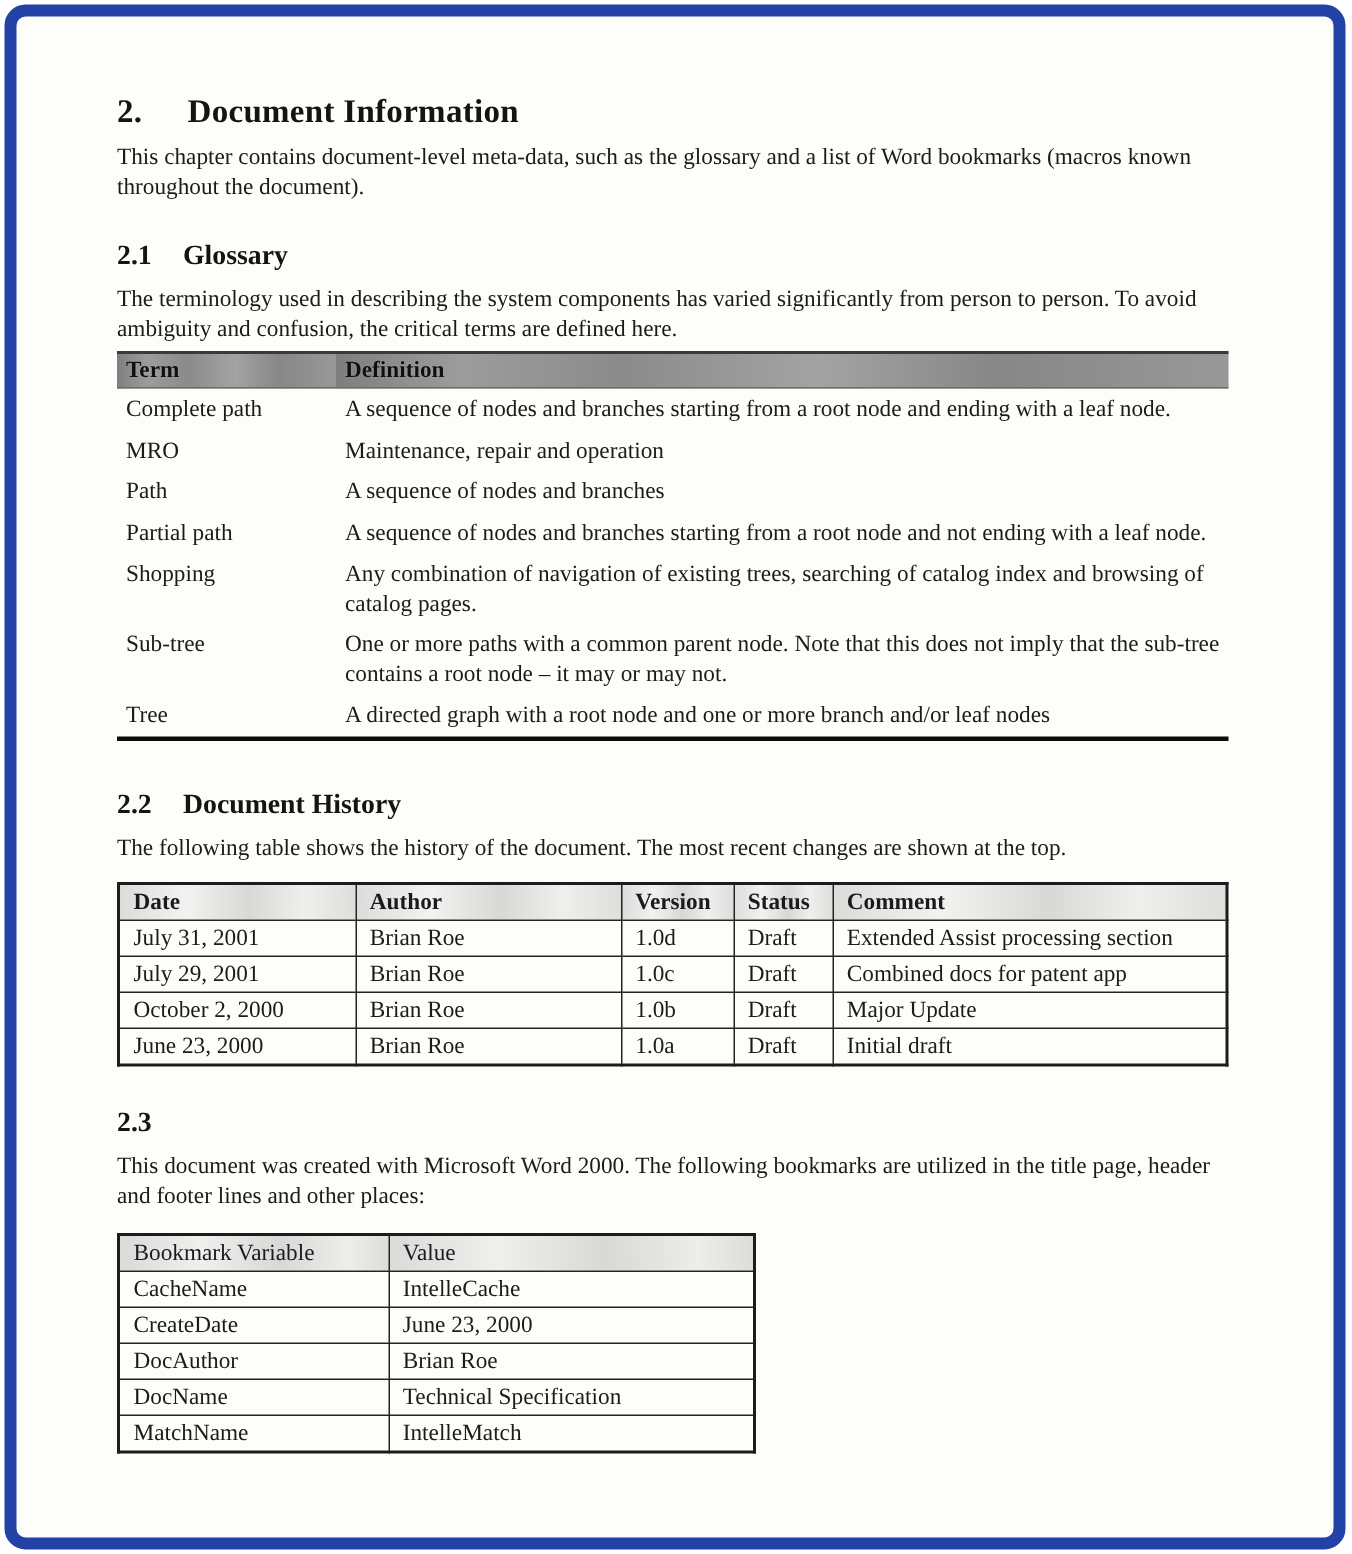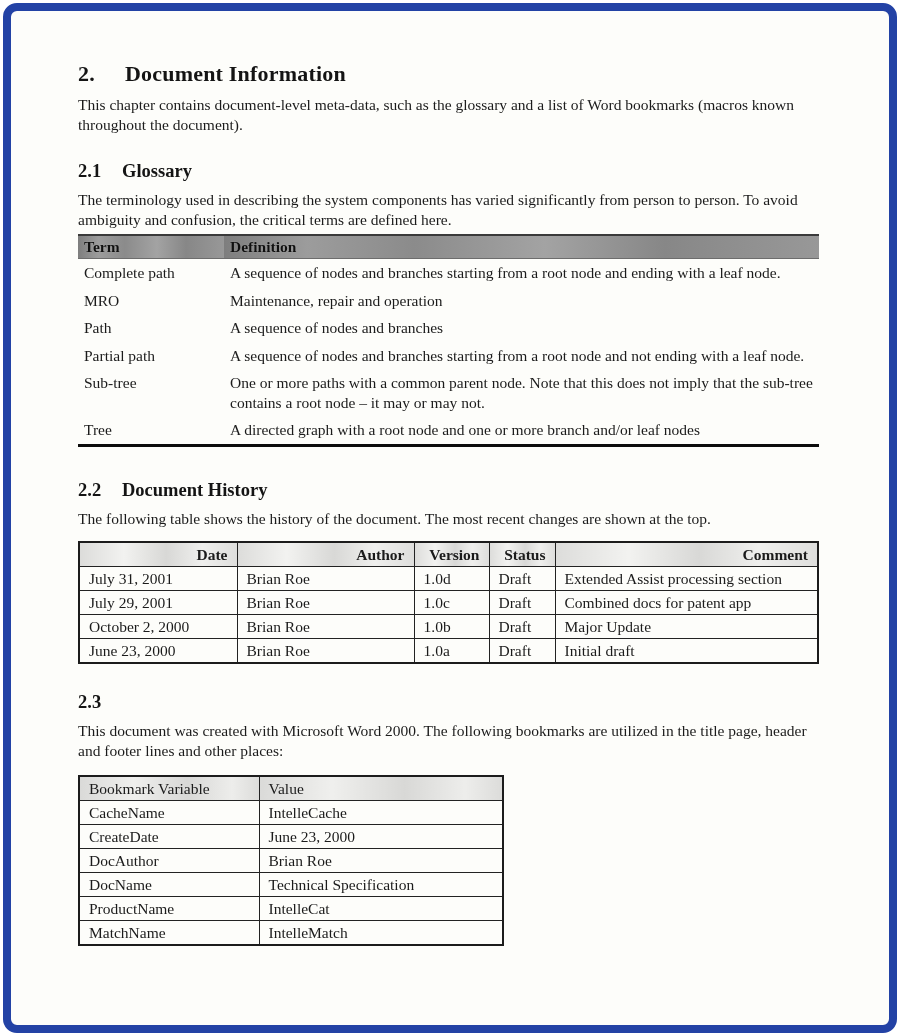"Shopping" tr { html: none -> <tr> <td>Shopping</td> <td>Any combination of navigation of existing trees, searching of catalog index and browsing of catalog pages.</td> </tr> }
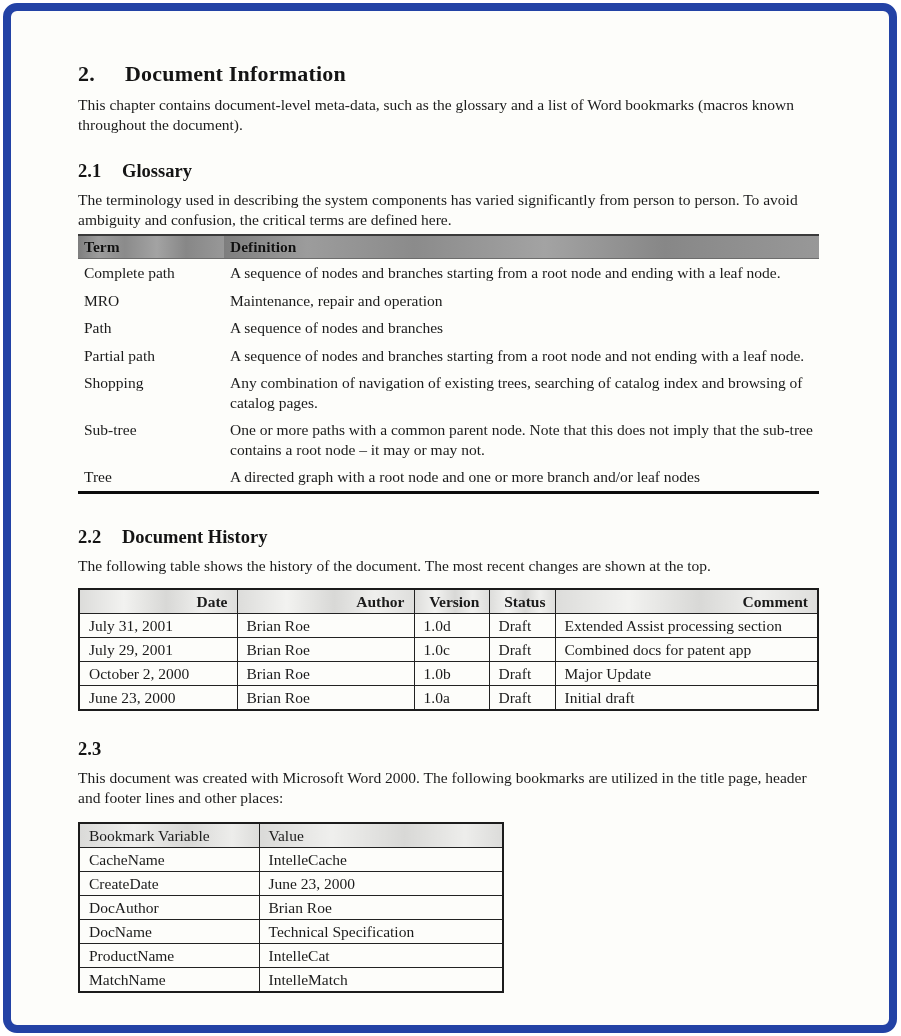"Date" table.history th { text-align: right -> left }
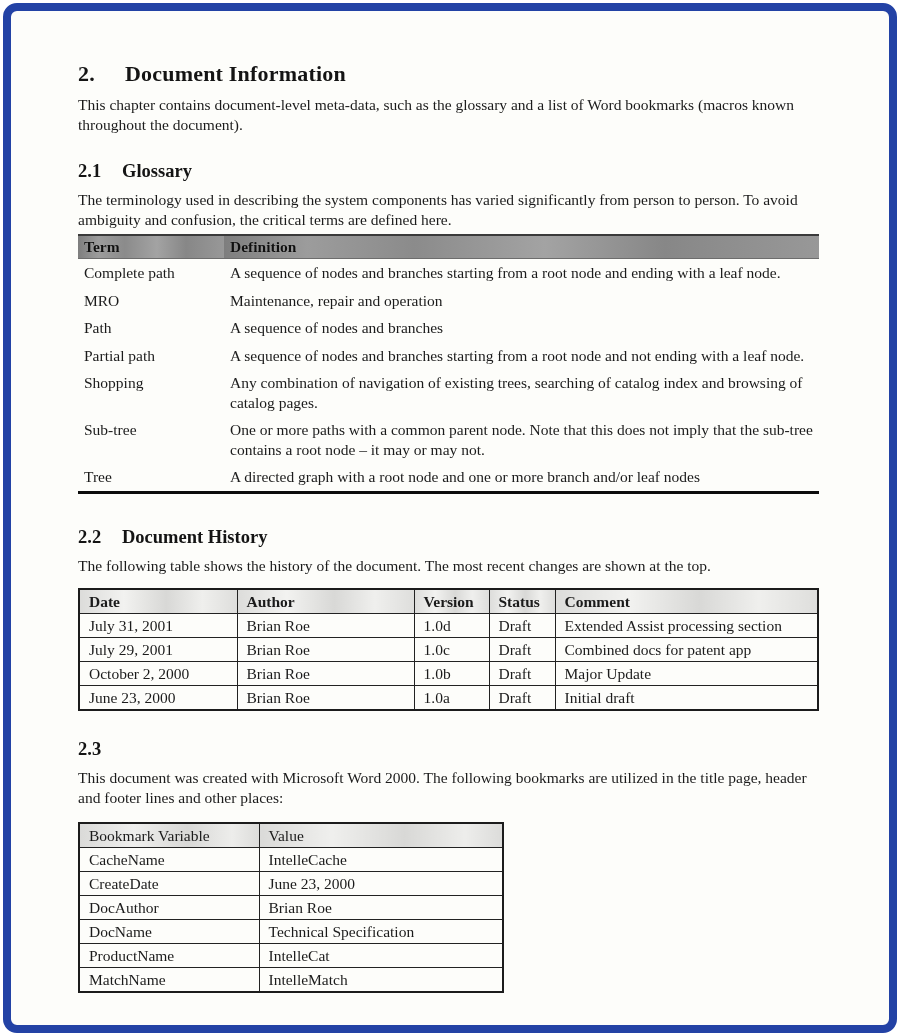"ProductName" tr { html: <tr> <td>ProductName</td> <td>IntelleCat</td> </tr> -> none }
